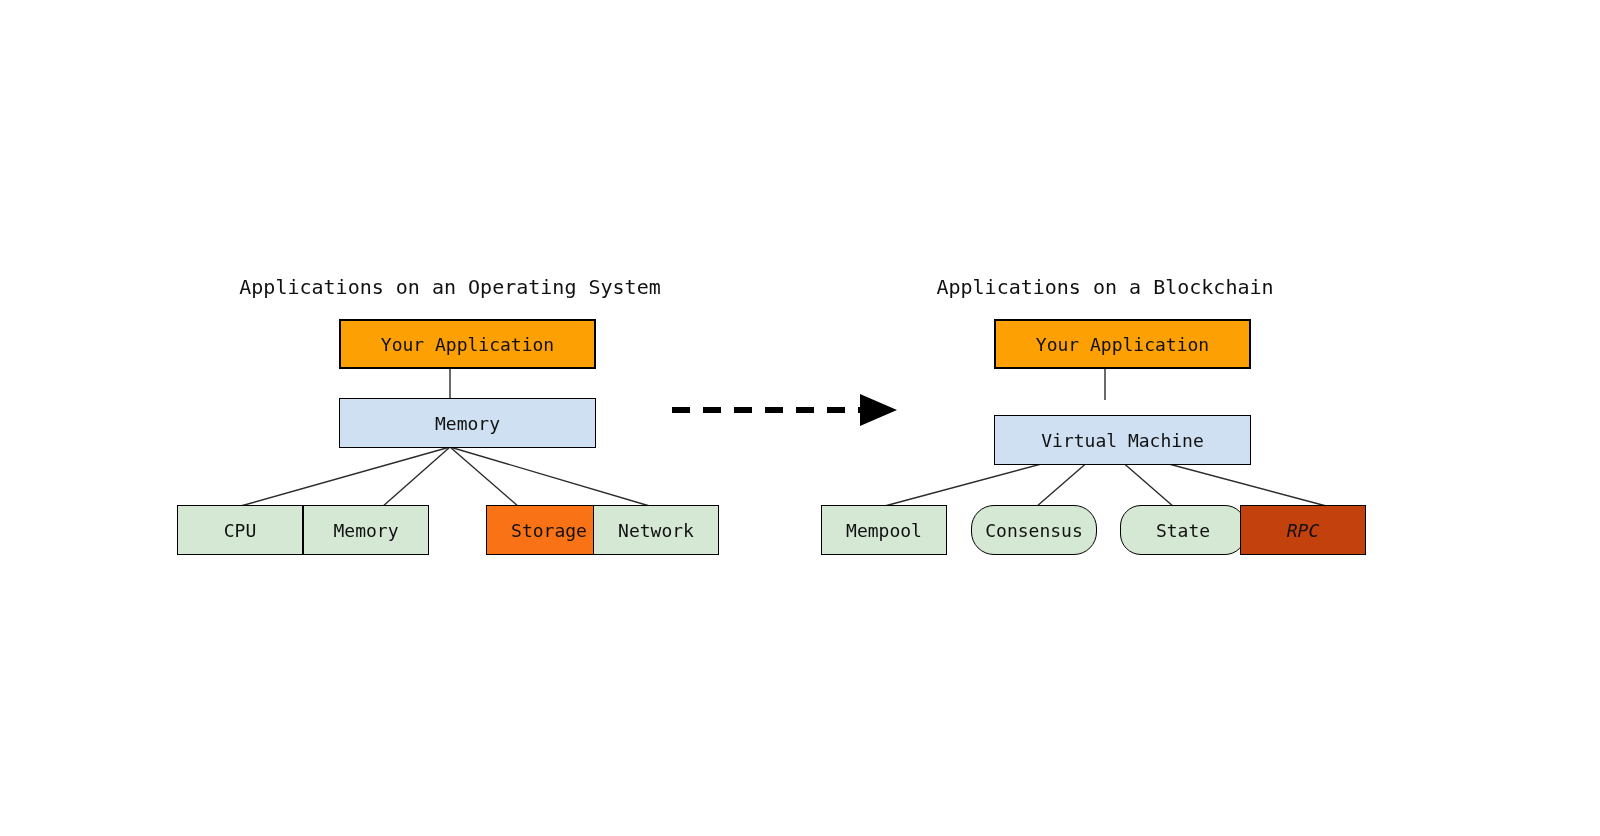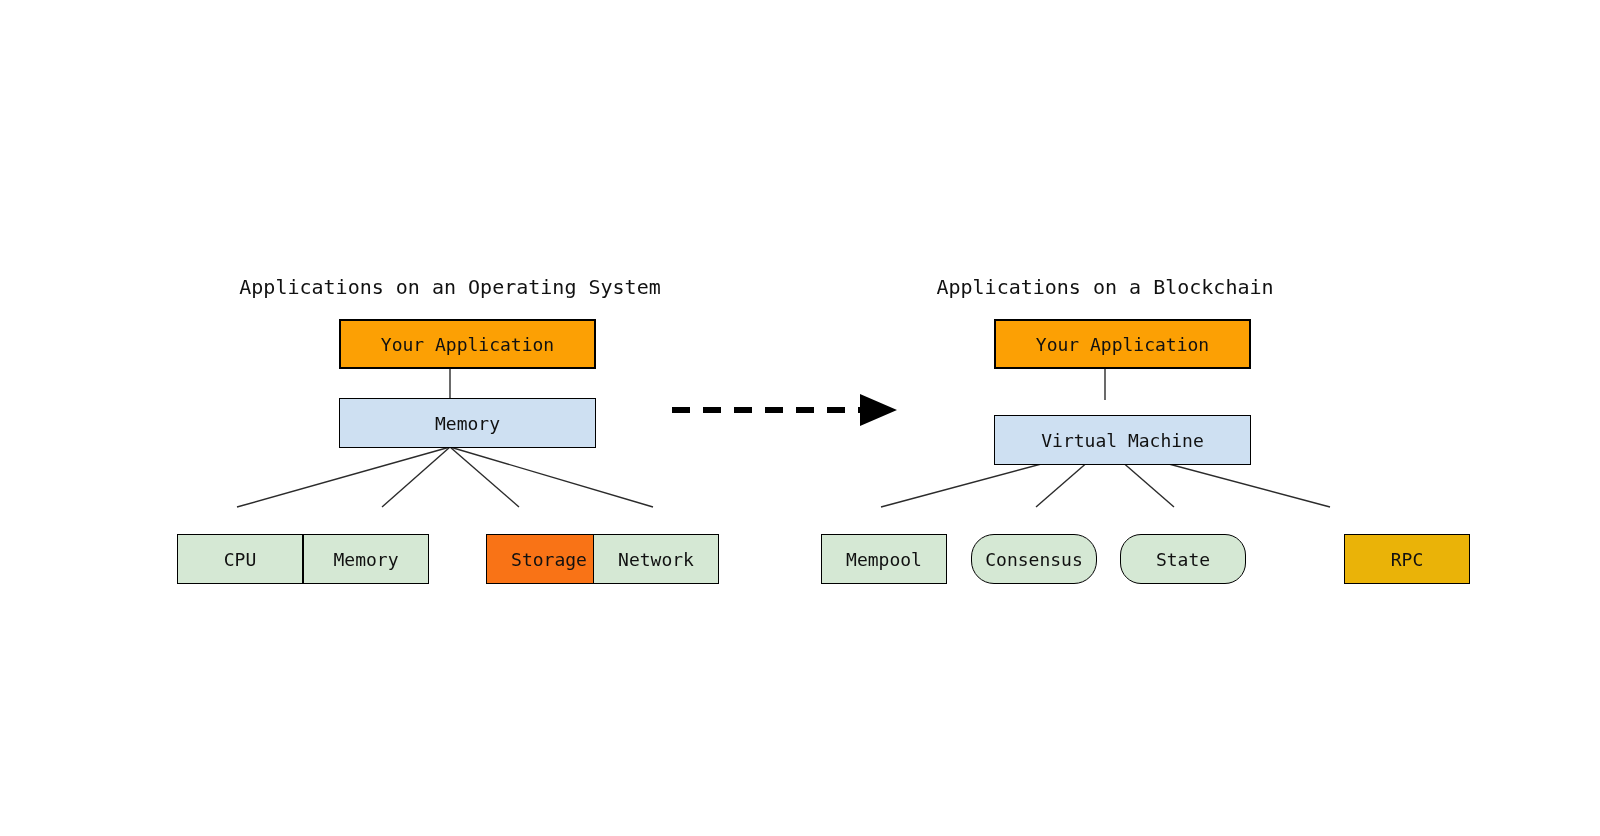"CPU" .box.leaf { margin-top: 29px -> none }
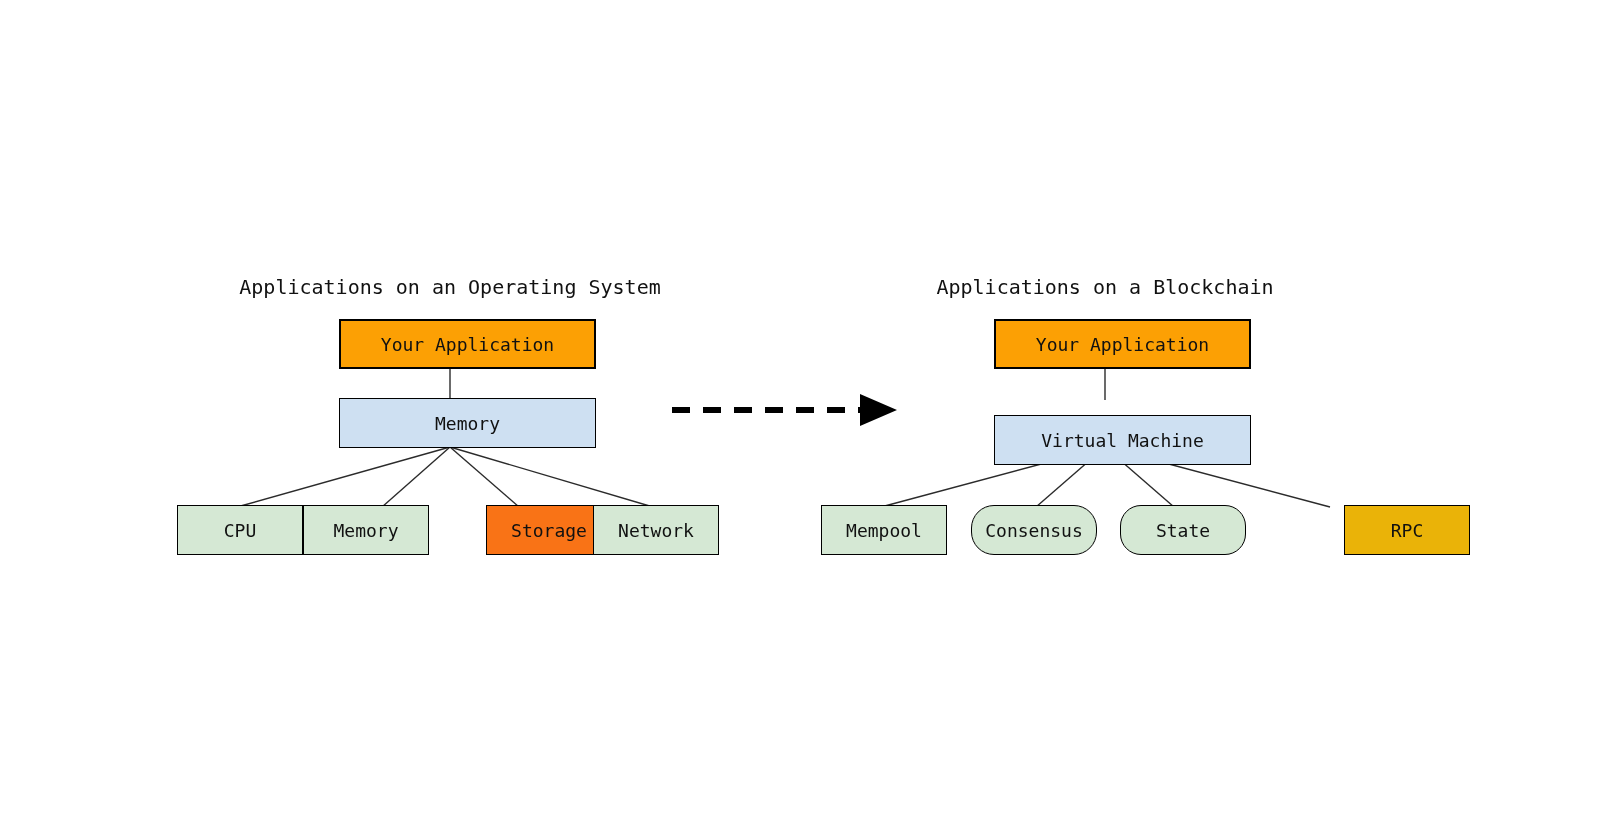"RPC" div.box { background-color: #eab308 -> #c2410c; font-style: none -> italic; left: 1344px -> 1240px }
